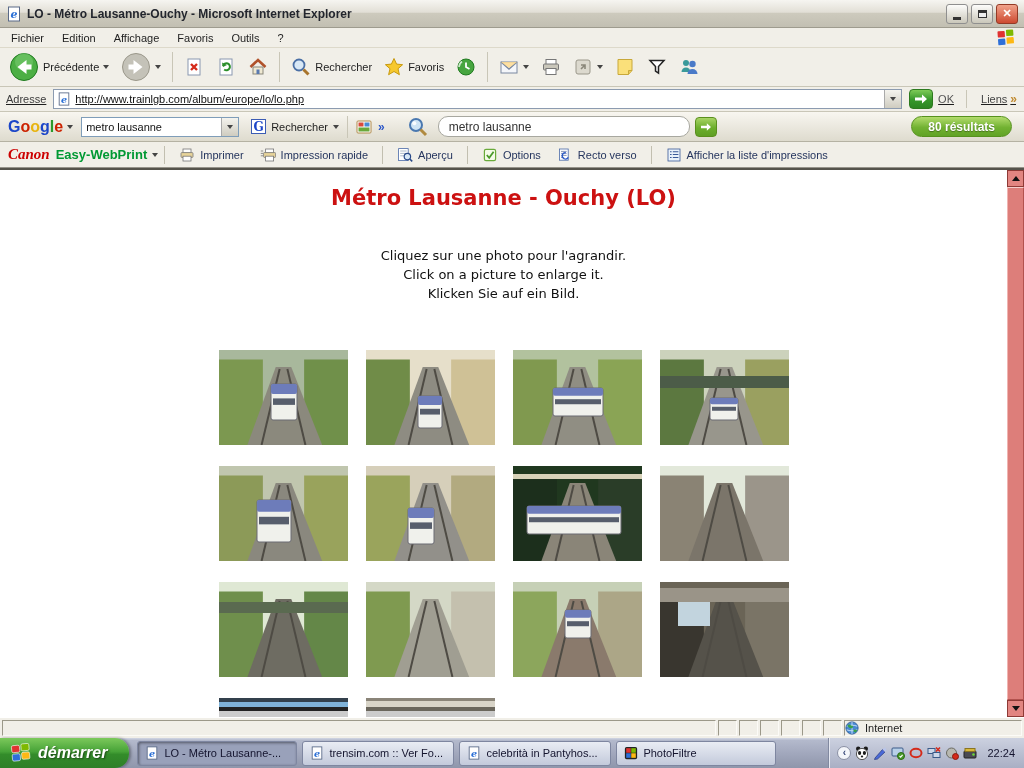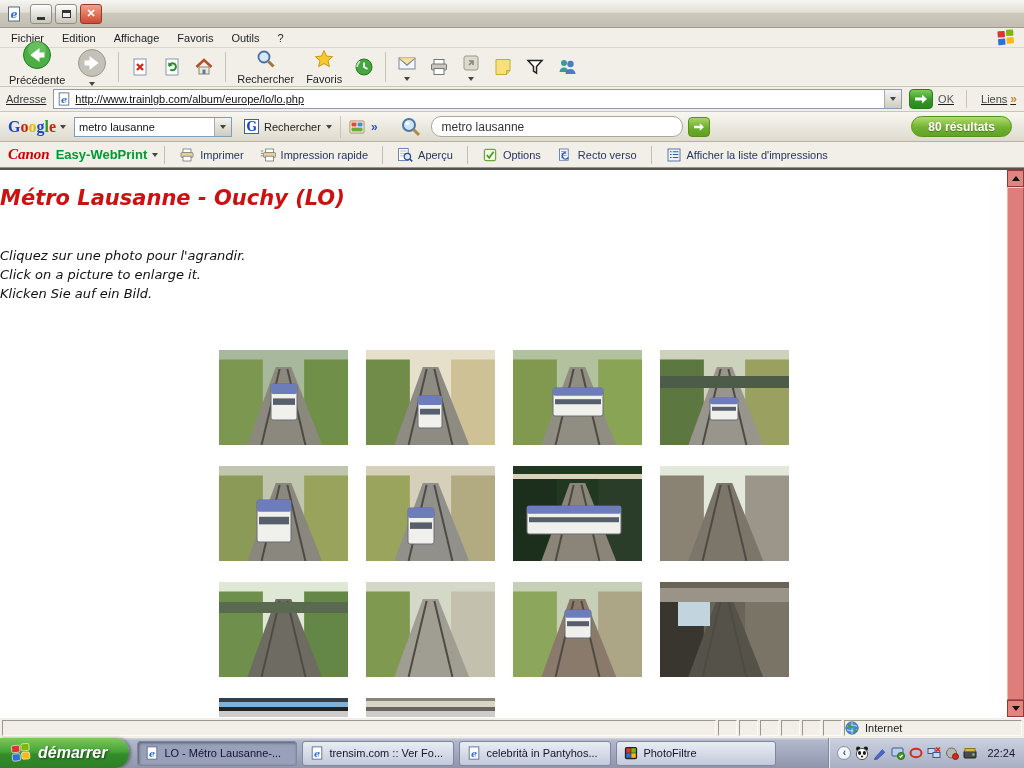"LO - Métro Lausanne-Ouchy -" span.title { html: none -> <span>LO - Métro Lausanne-Ouchy - Microsoft Internet Explorer</span> }
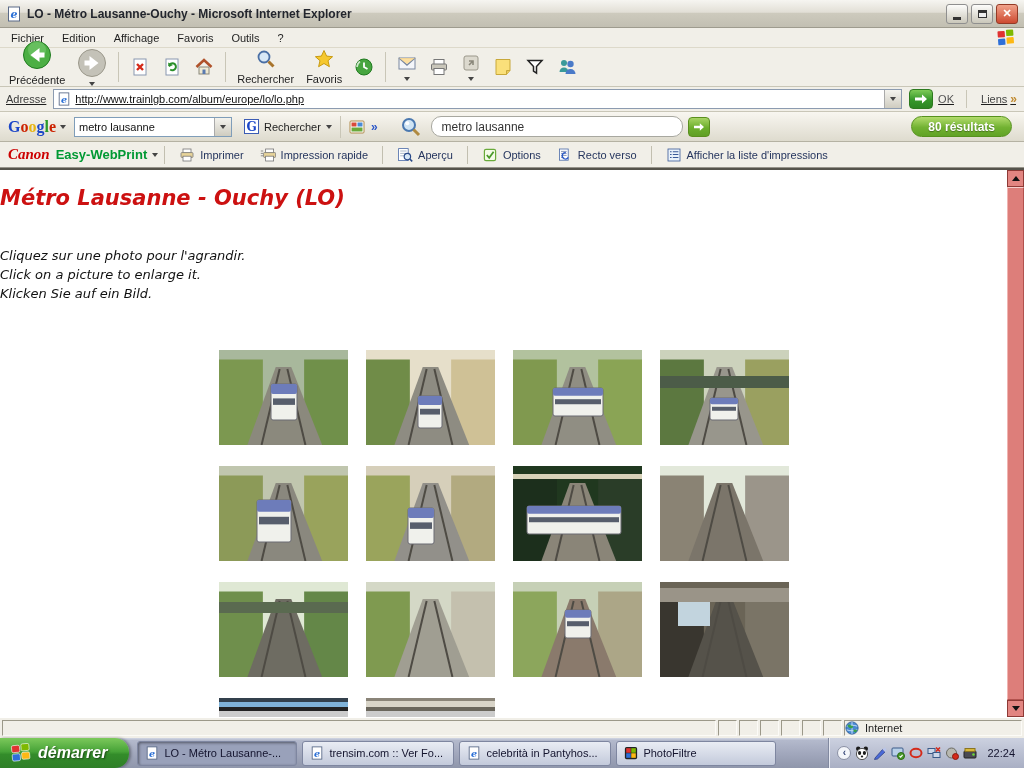"Précédente" .tbtn { flex-direction: column -> none }
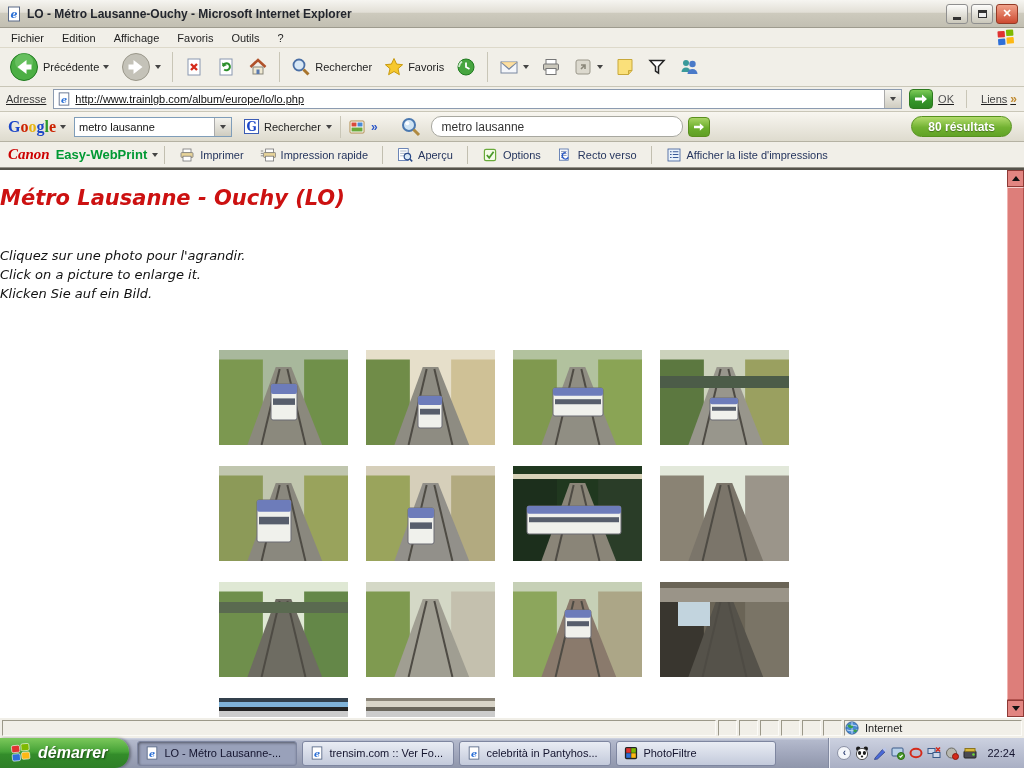"Google" .glogo { font-family: Liberation Serif, serif -> Liberation Sans, sans-serif }
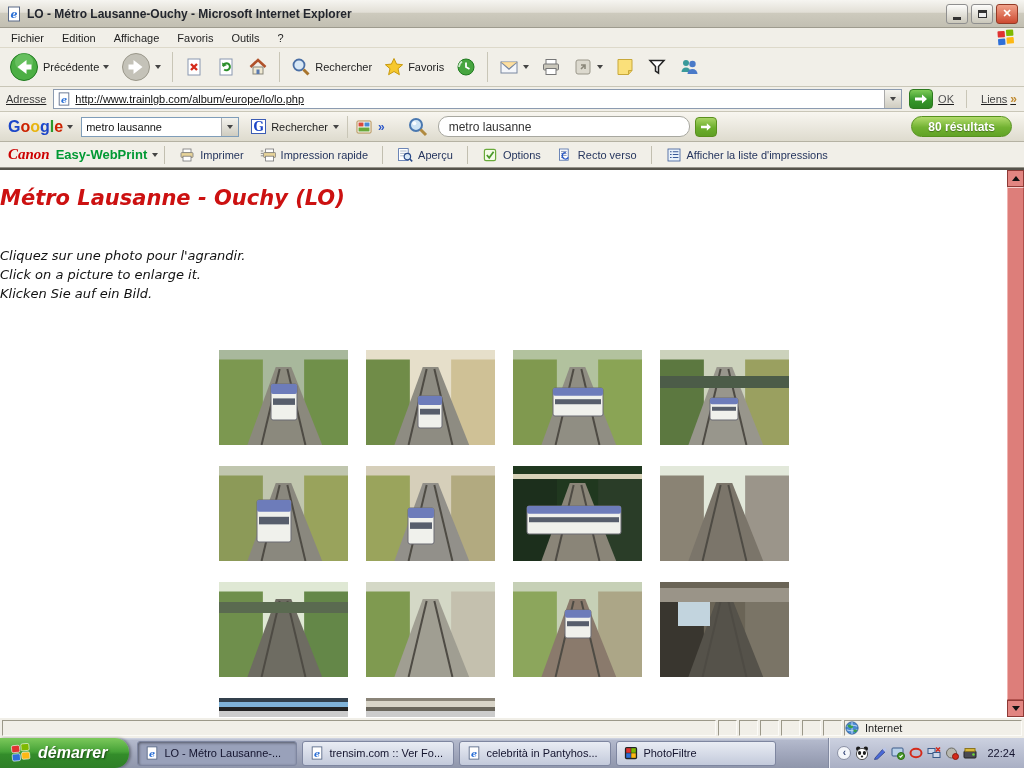"Métro Lausanne - Ouchy (LO)" .content-inner { font-style: italic -> none; text-align: none -> center }
